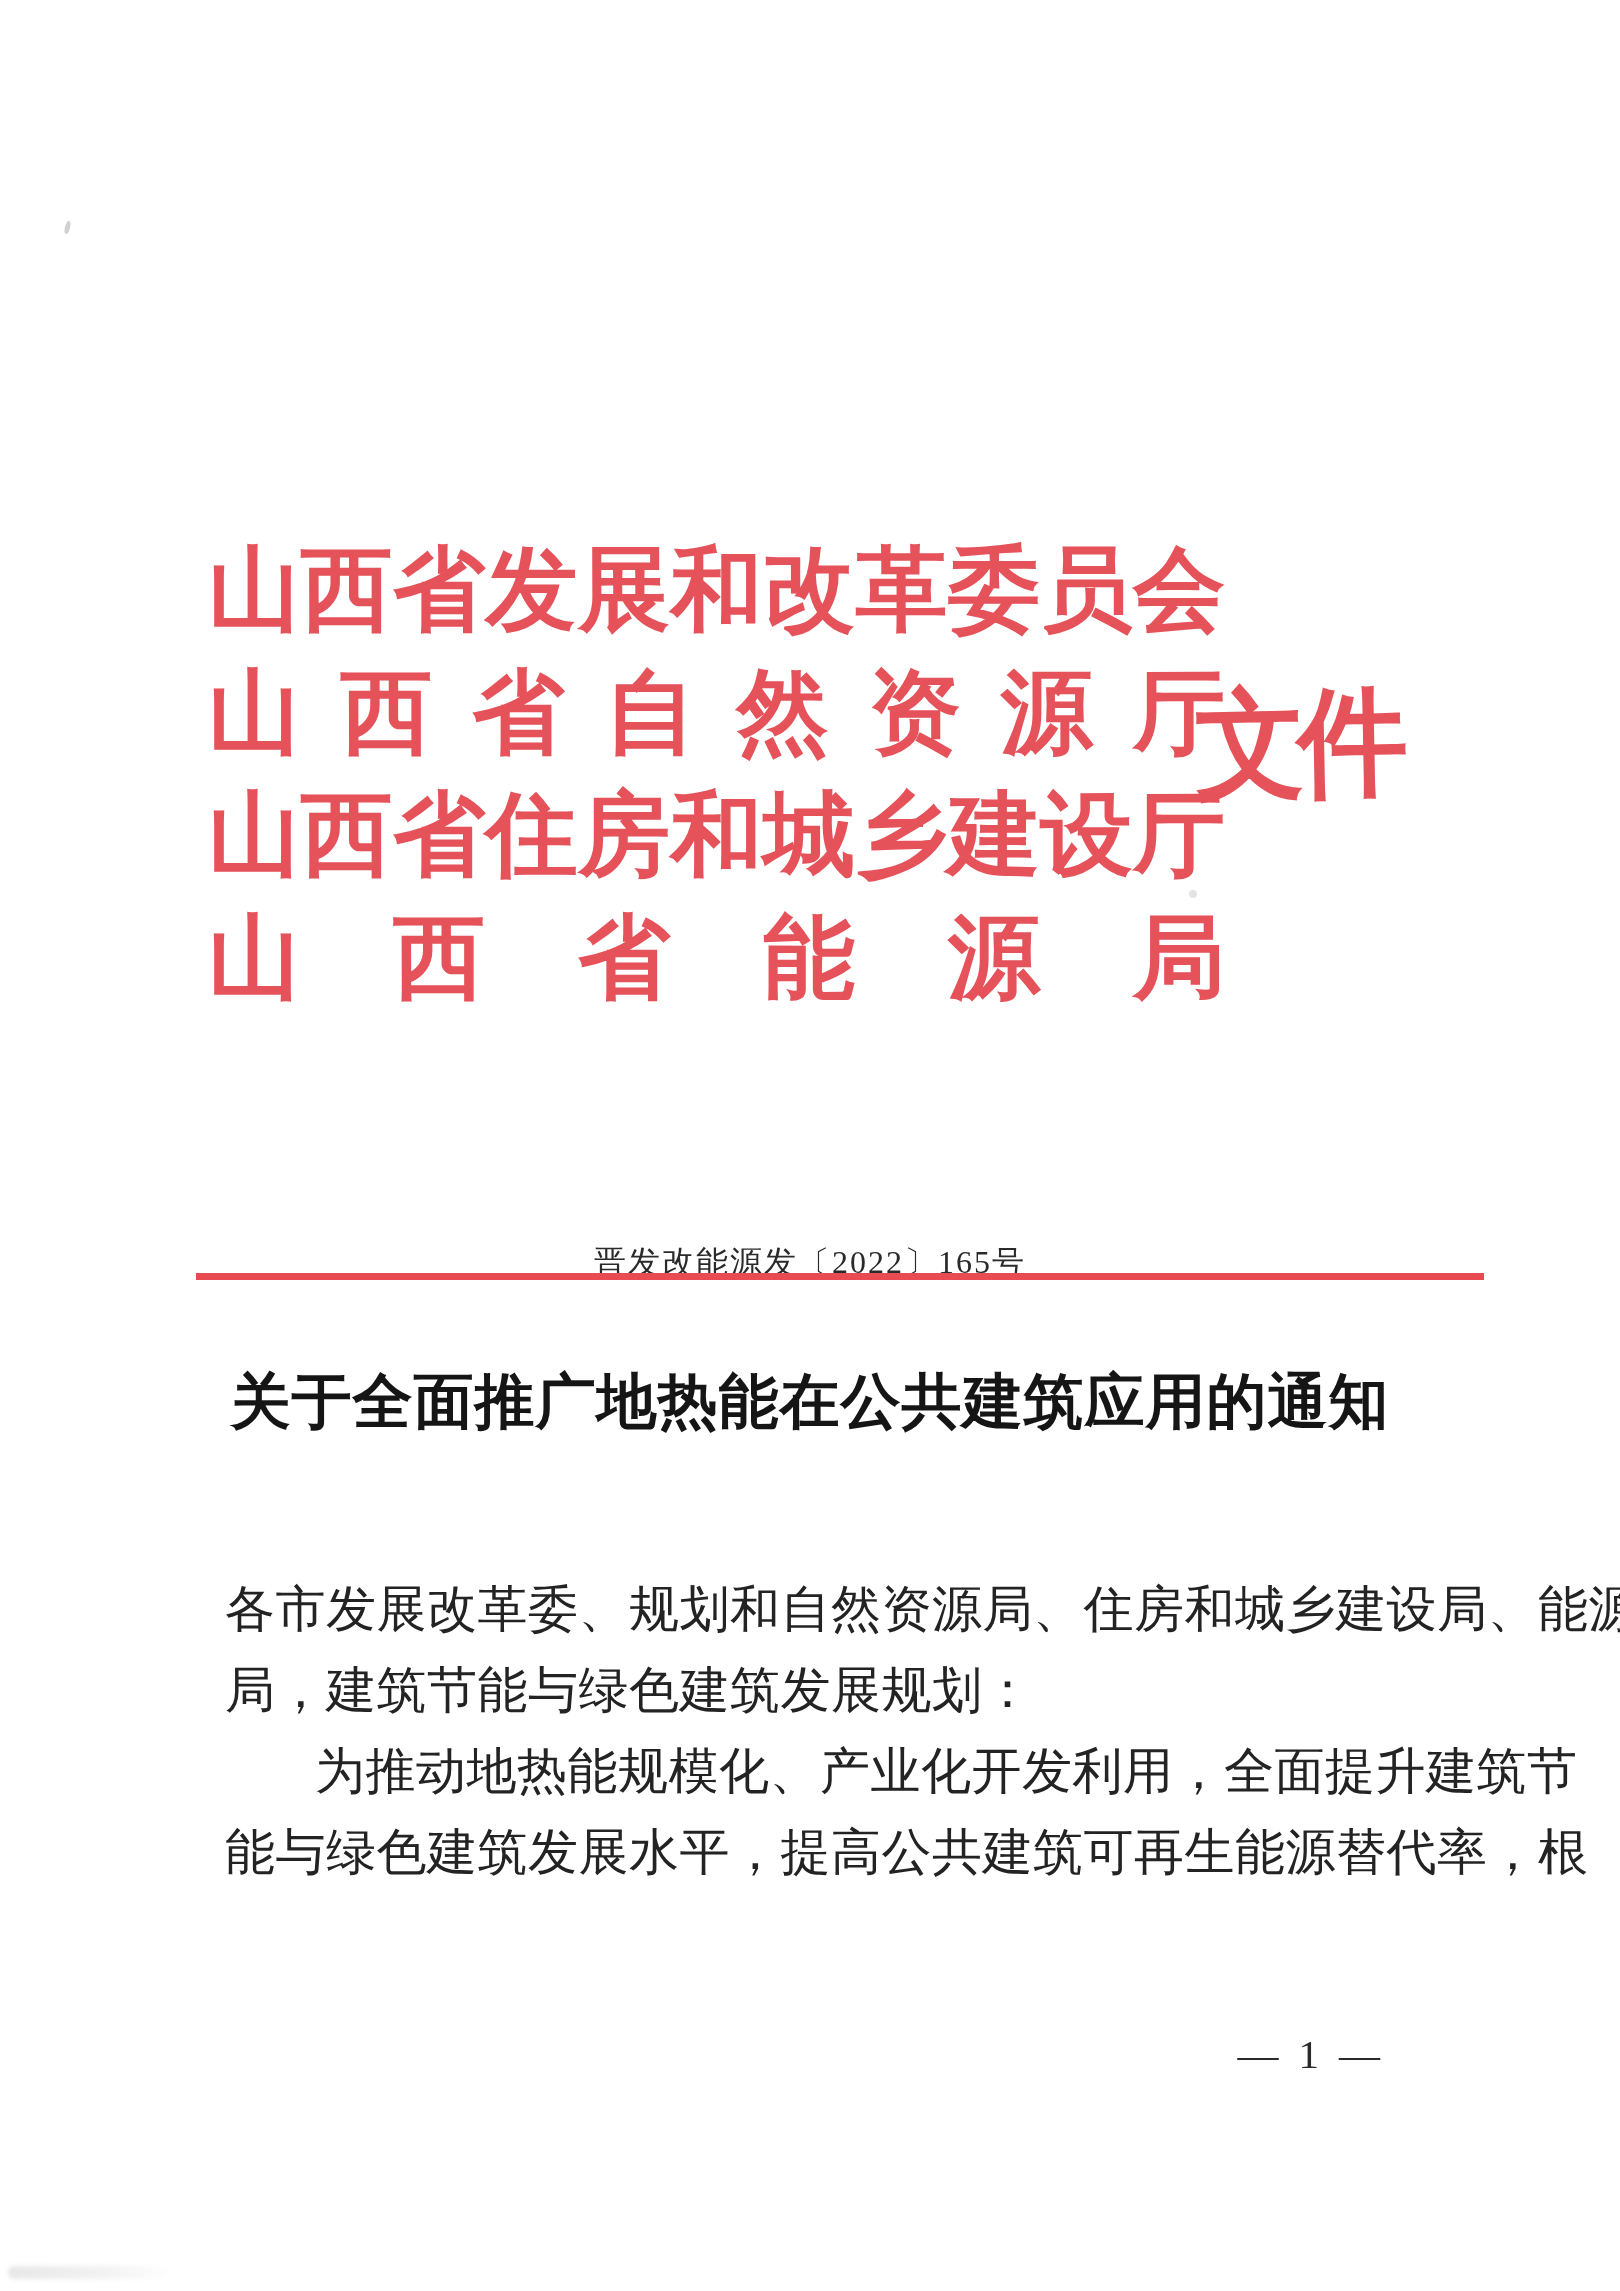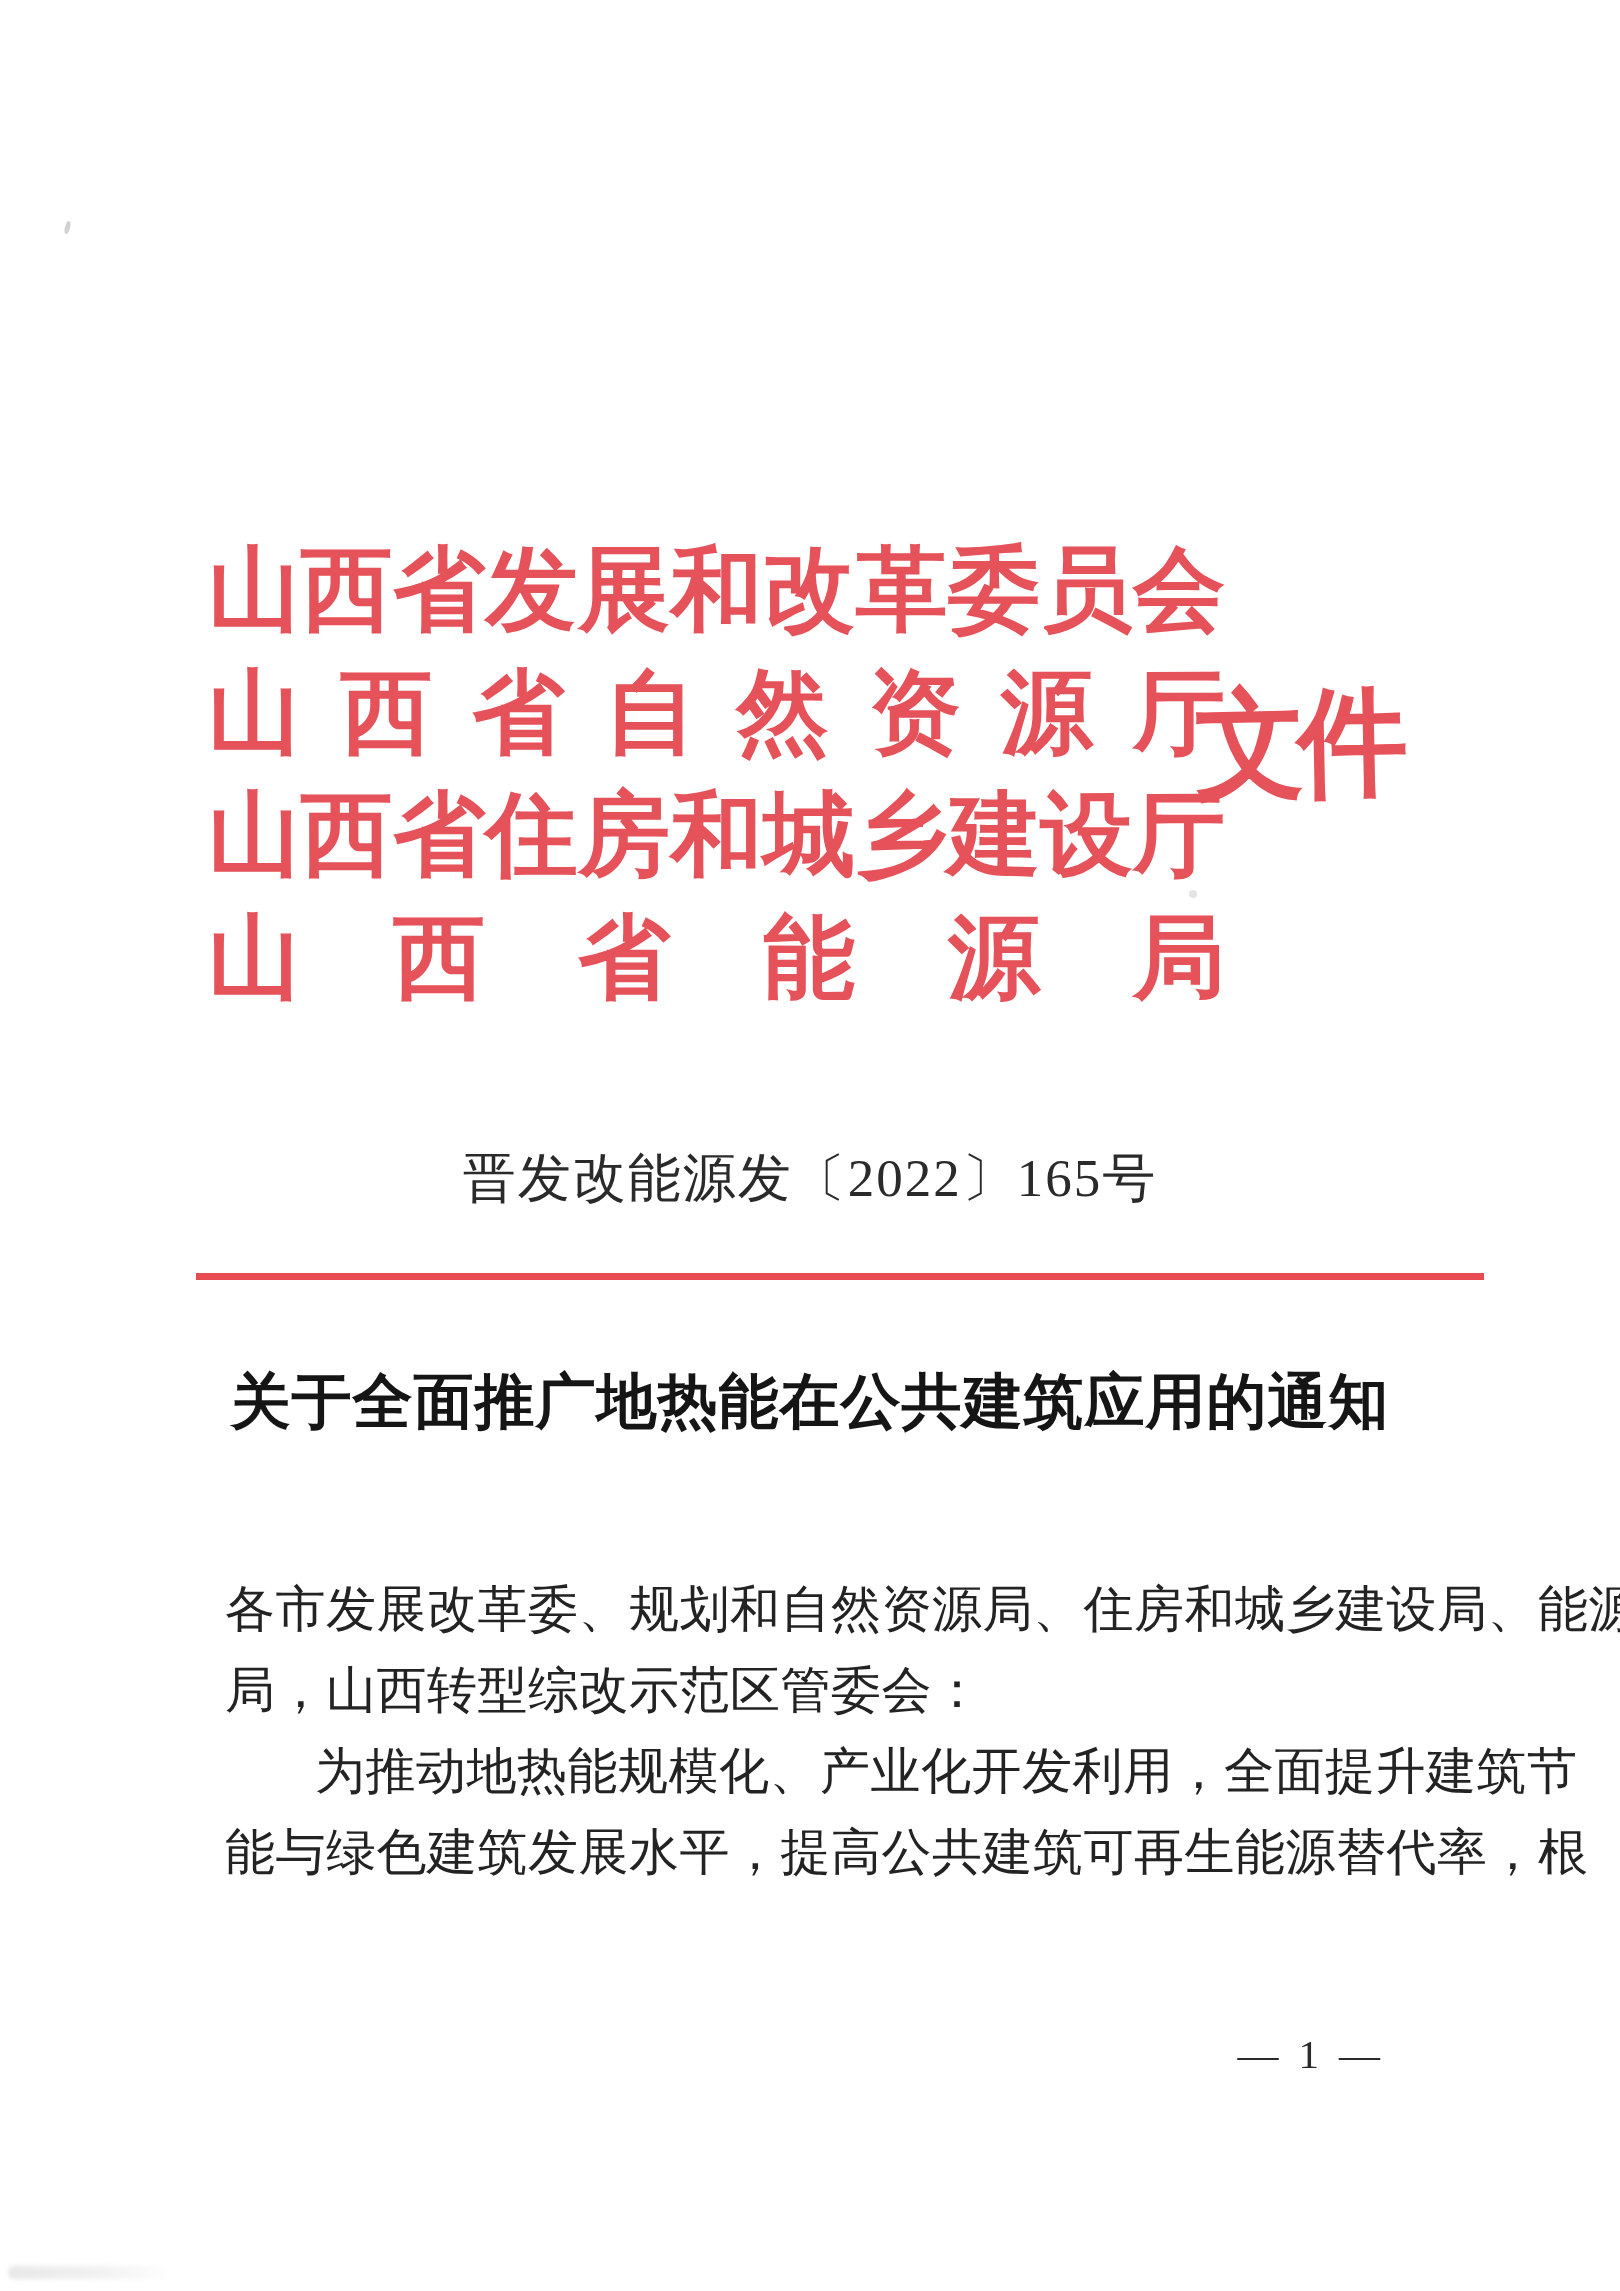"晋发改能源发〔2022〕165号" .doc-number { font-size: 53px -> 32px; top: 1152px -> 1236px }
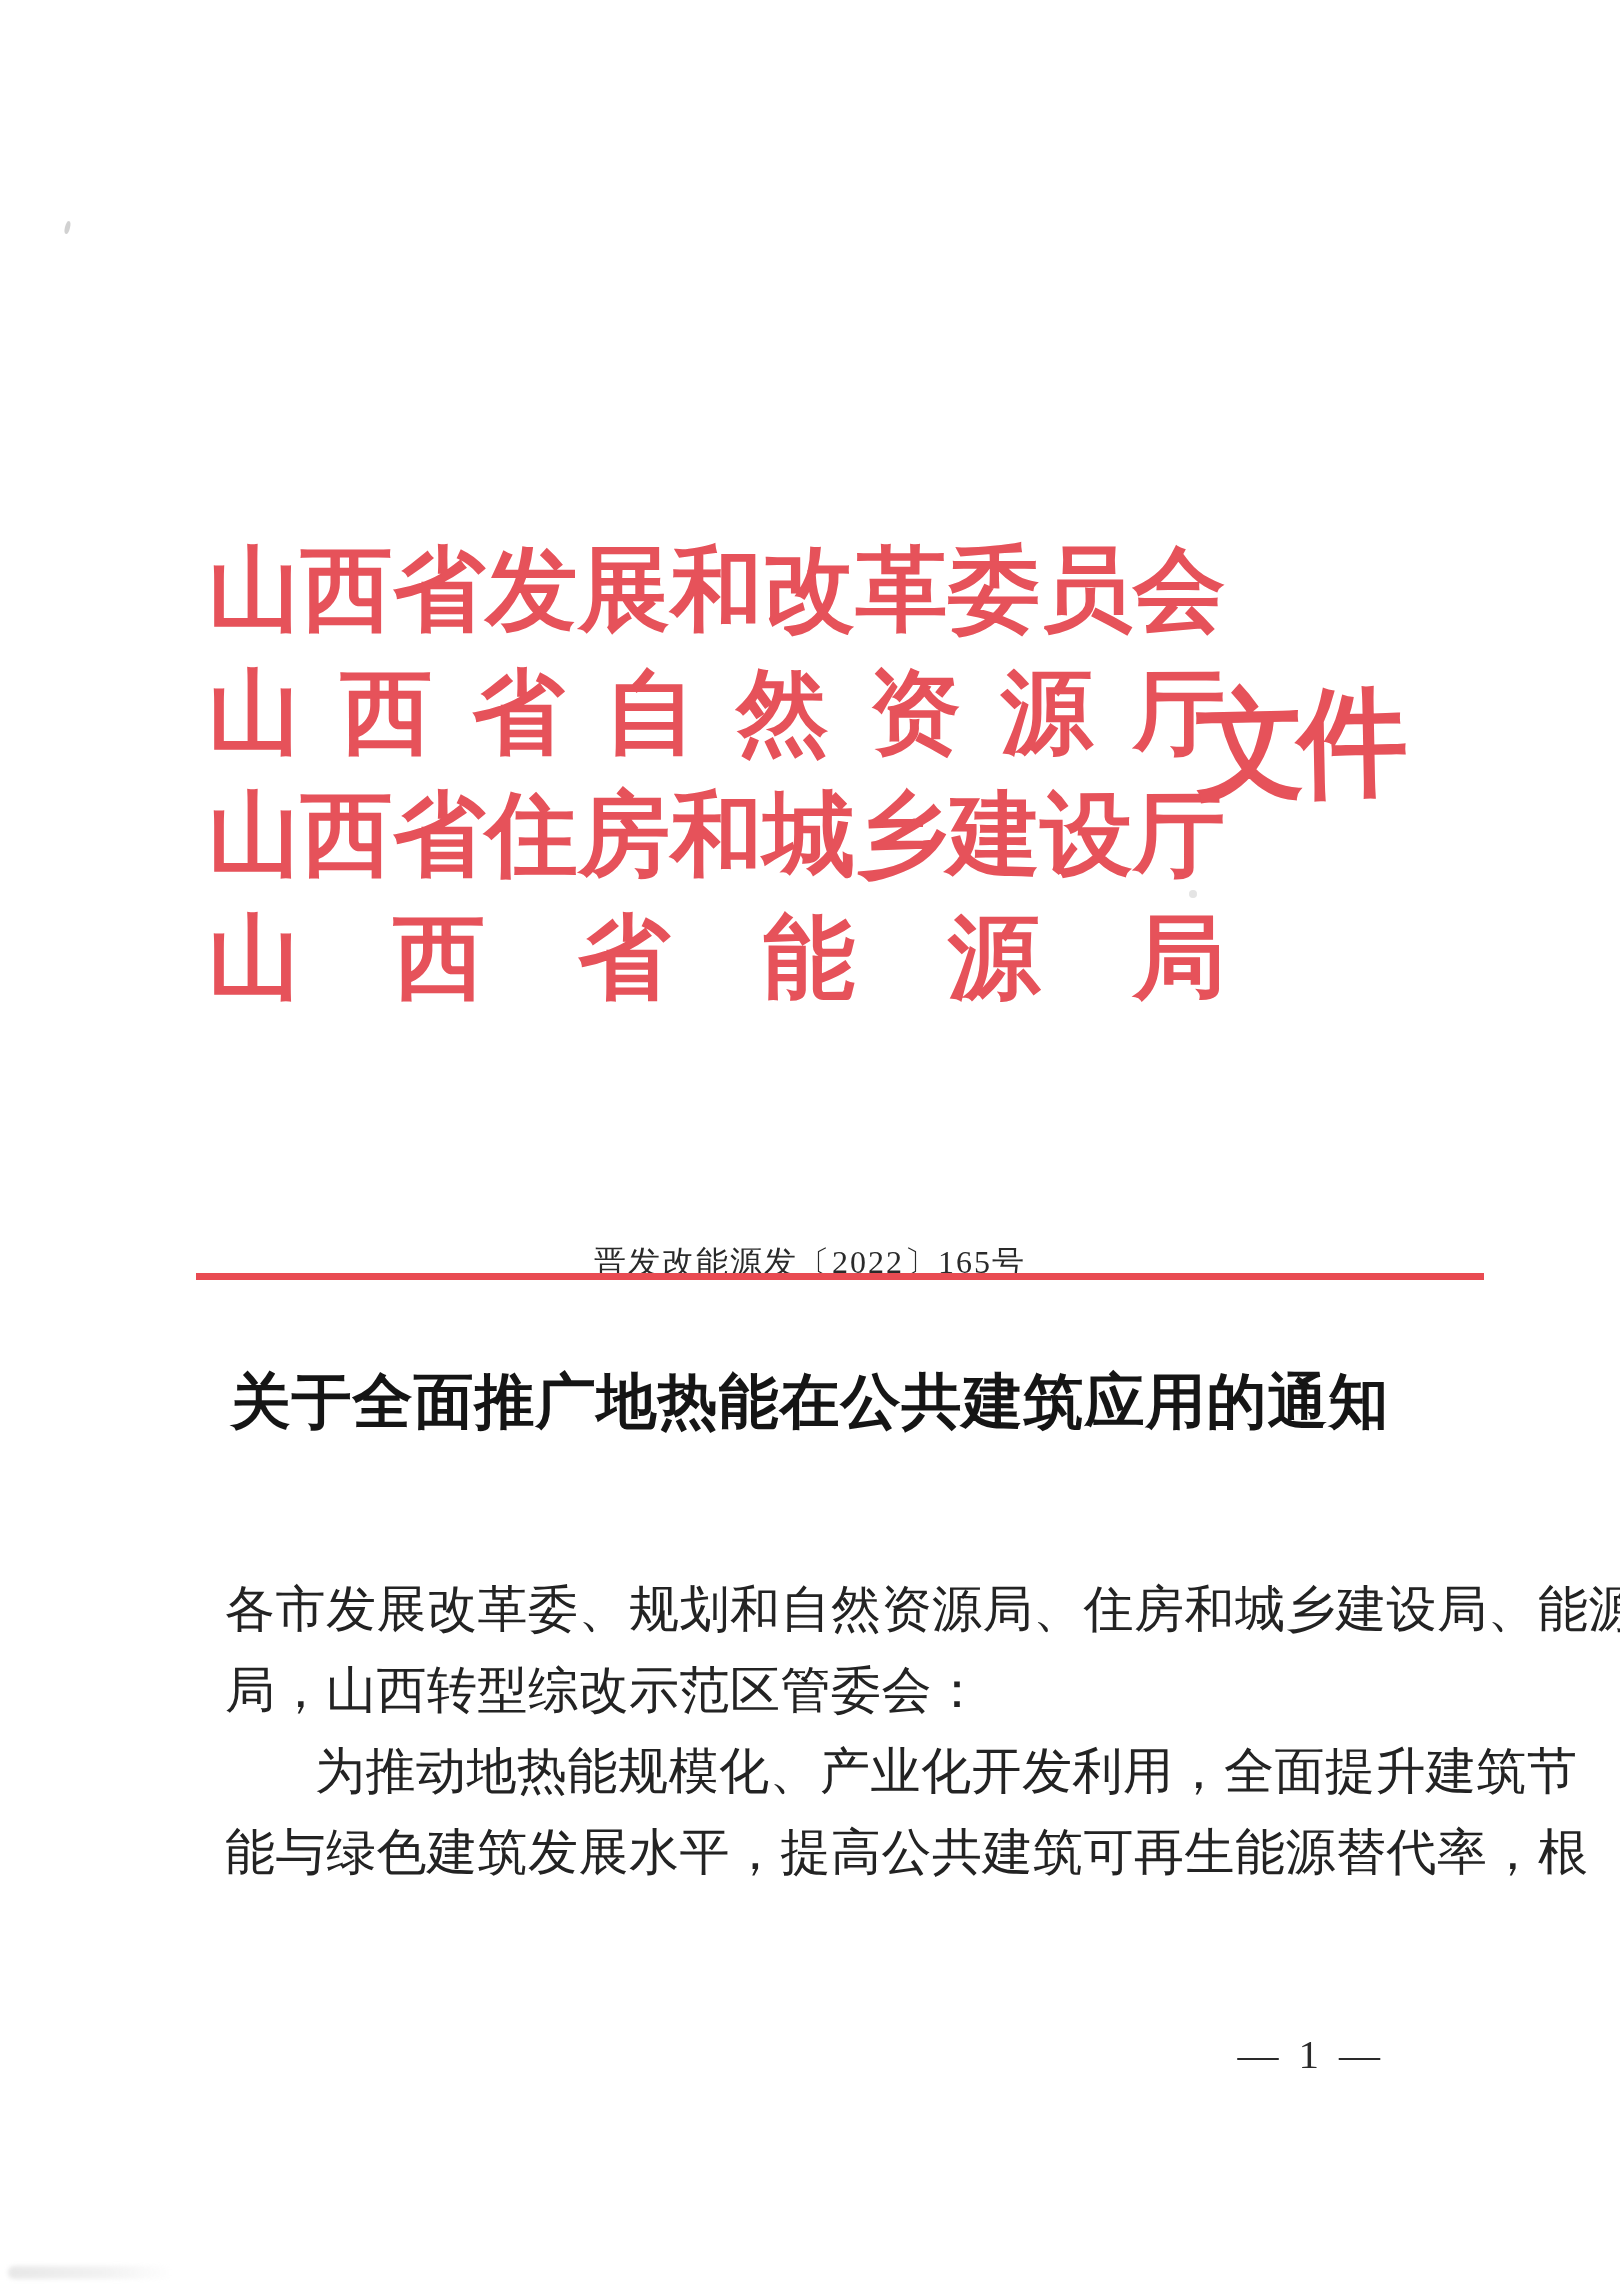"局，山西转型综改示范区管委会：" div.body-line { text: 山西转型综改示范区管委会 -> 建筑节能与绿色建筑发展规划 }
